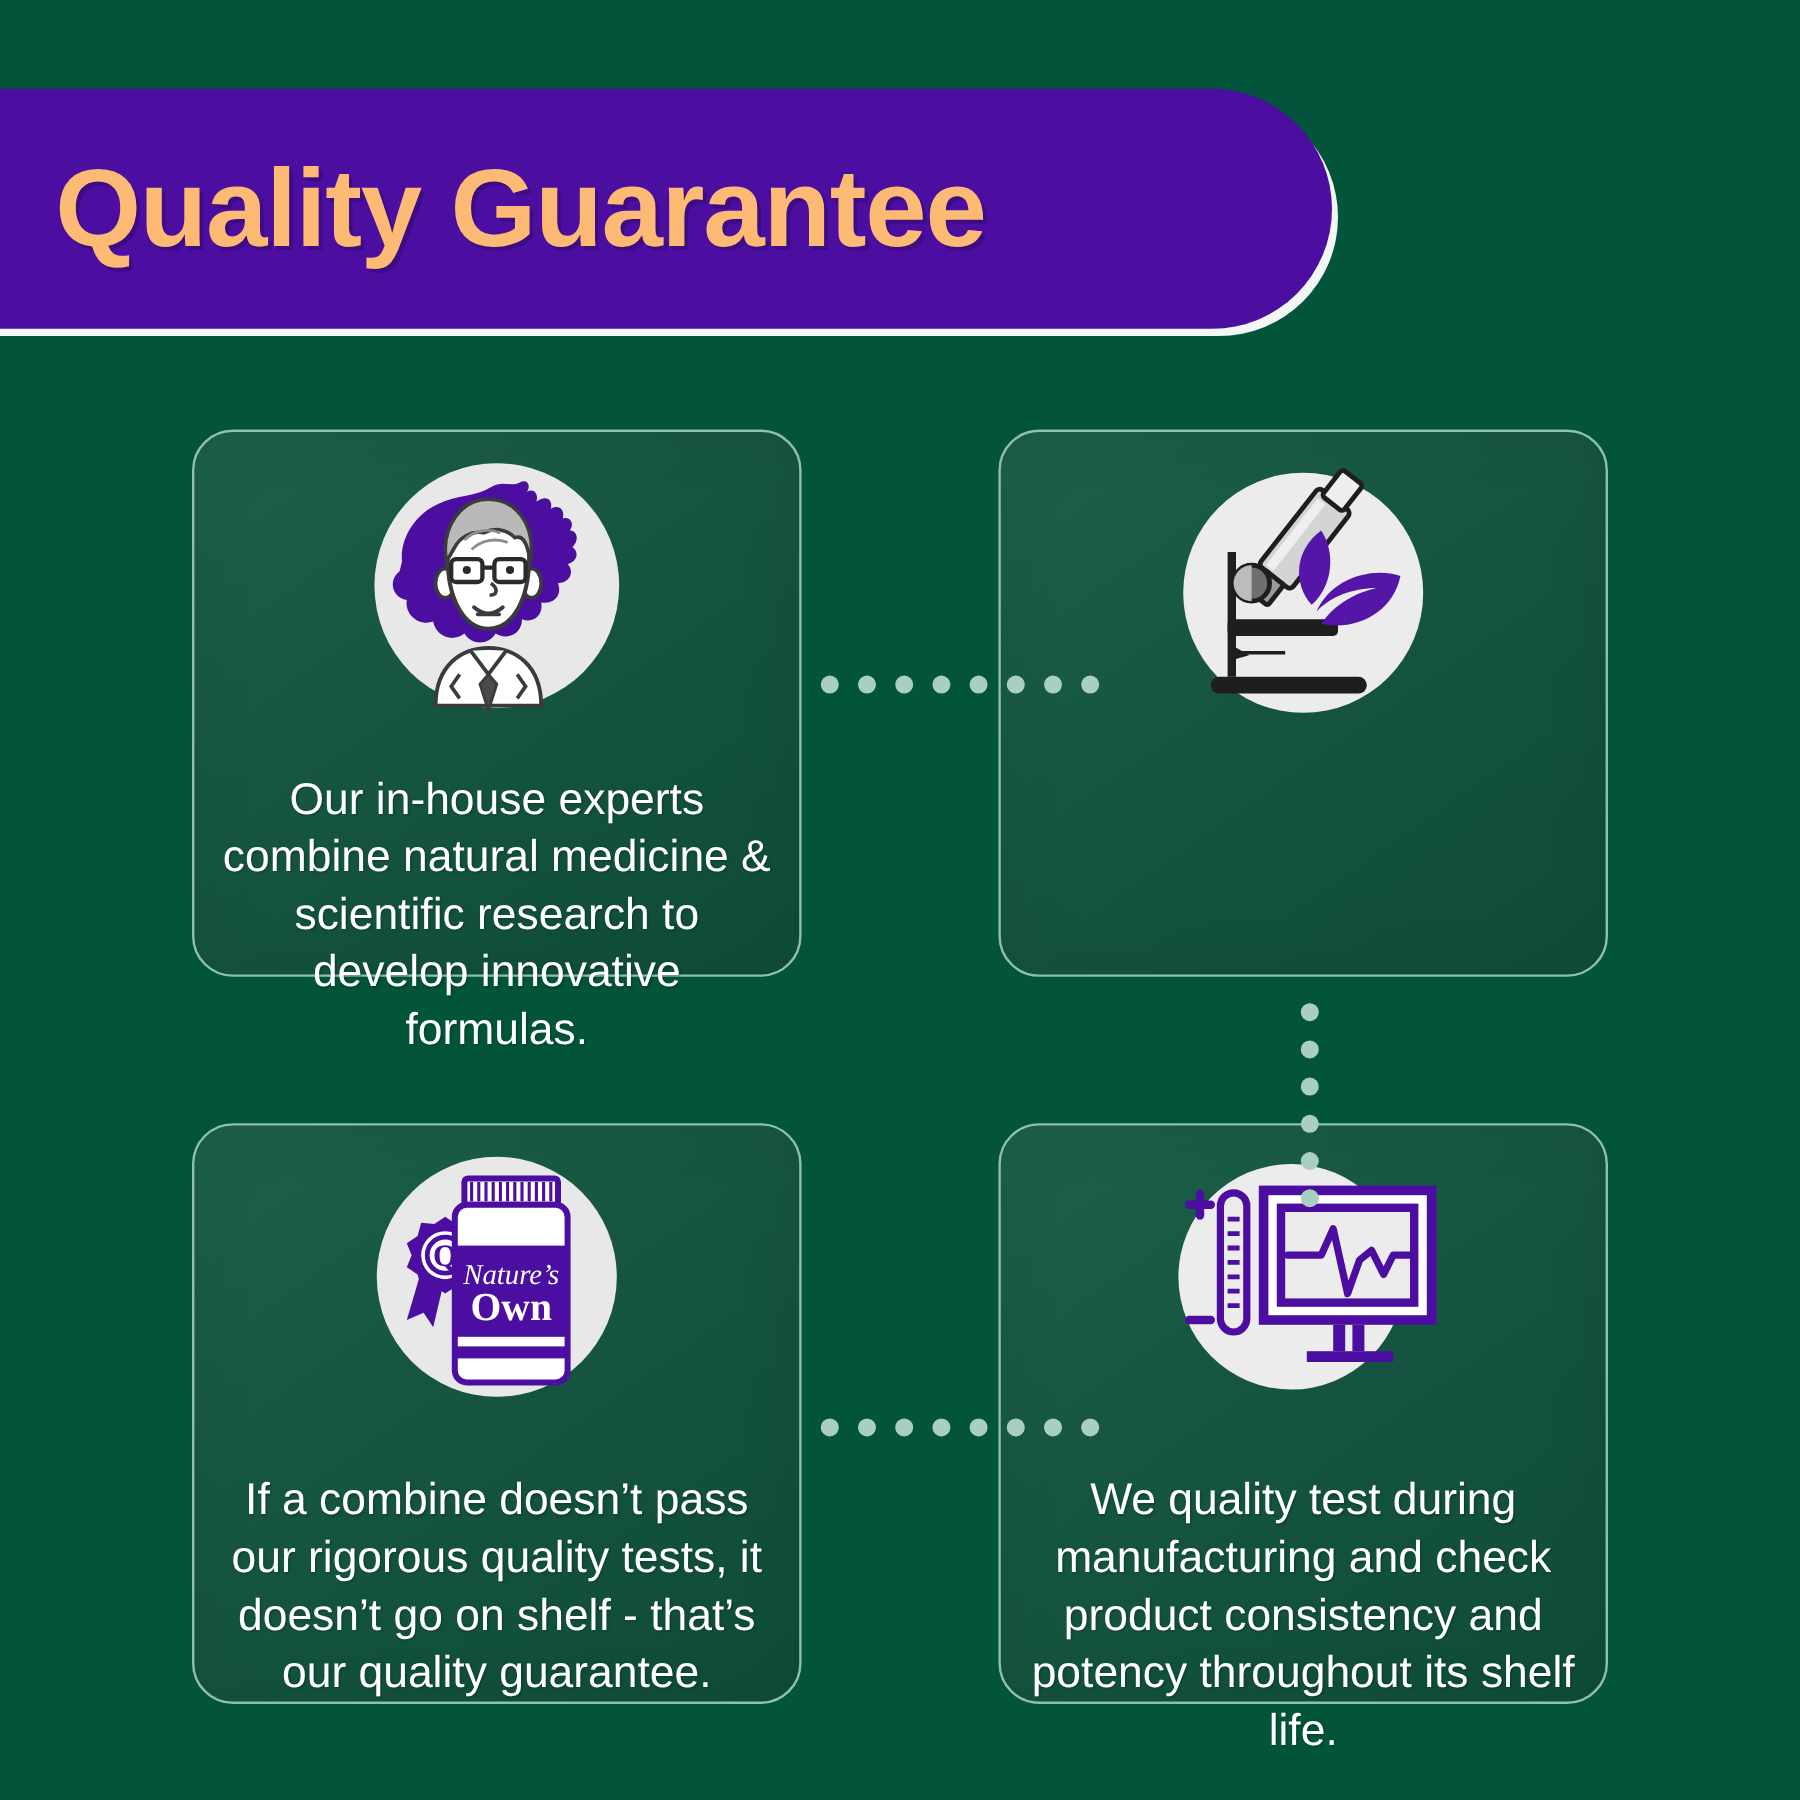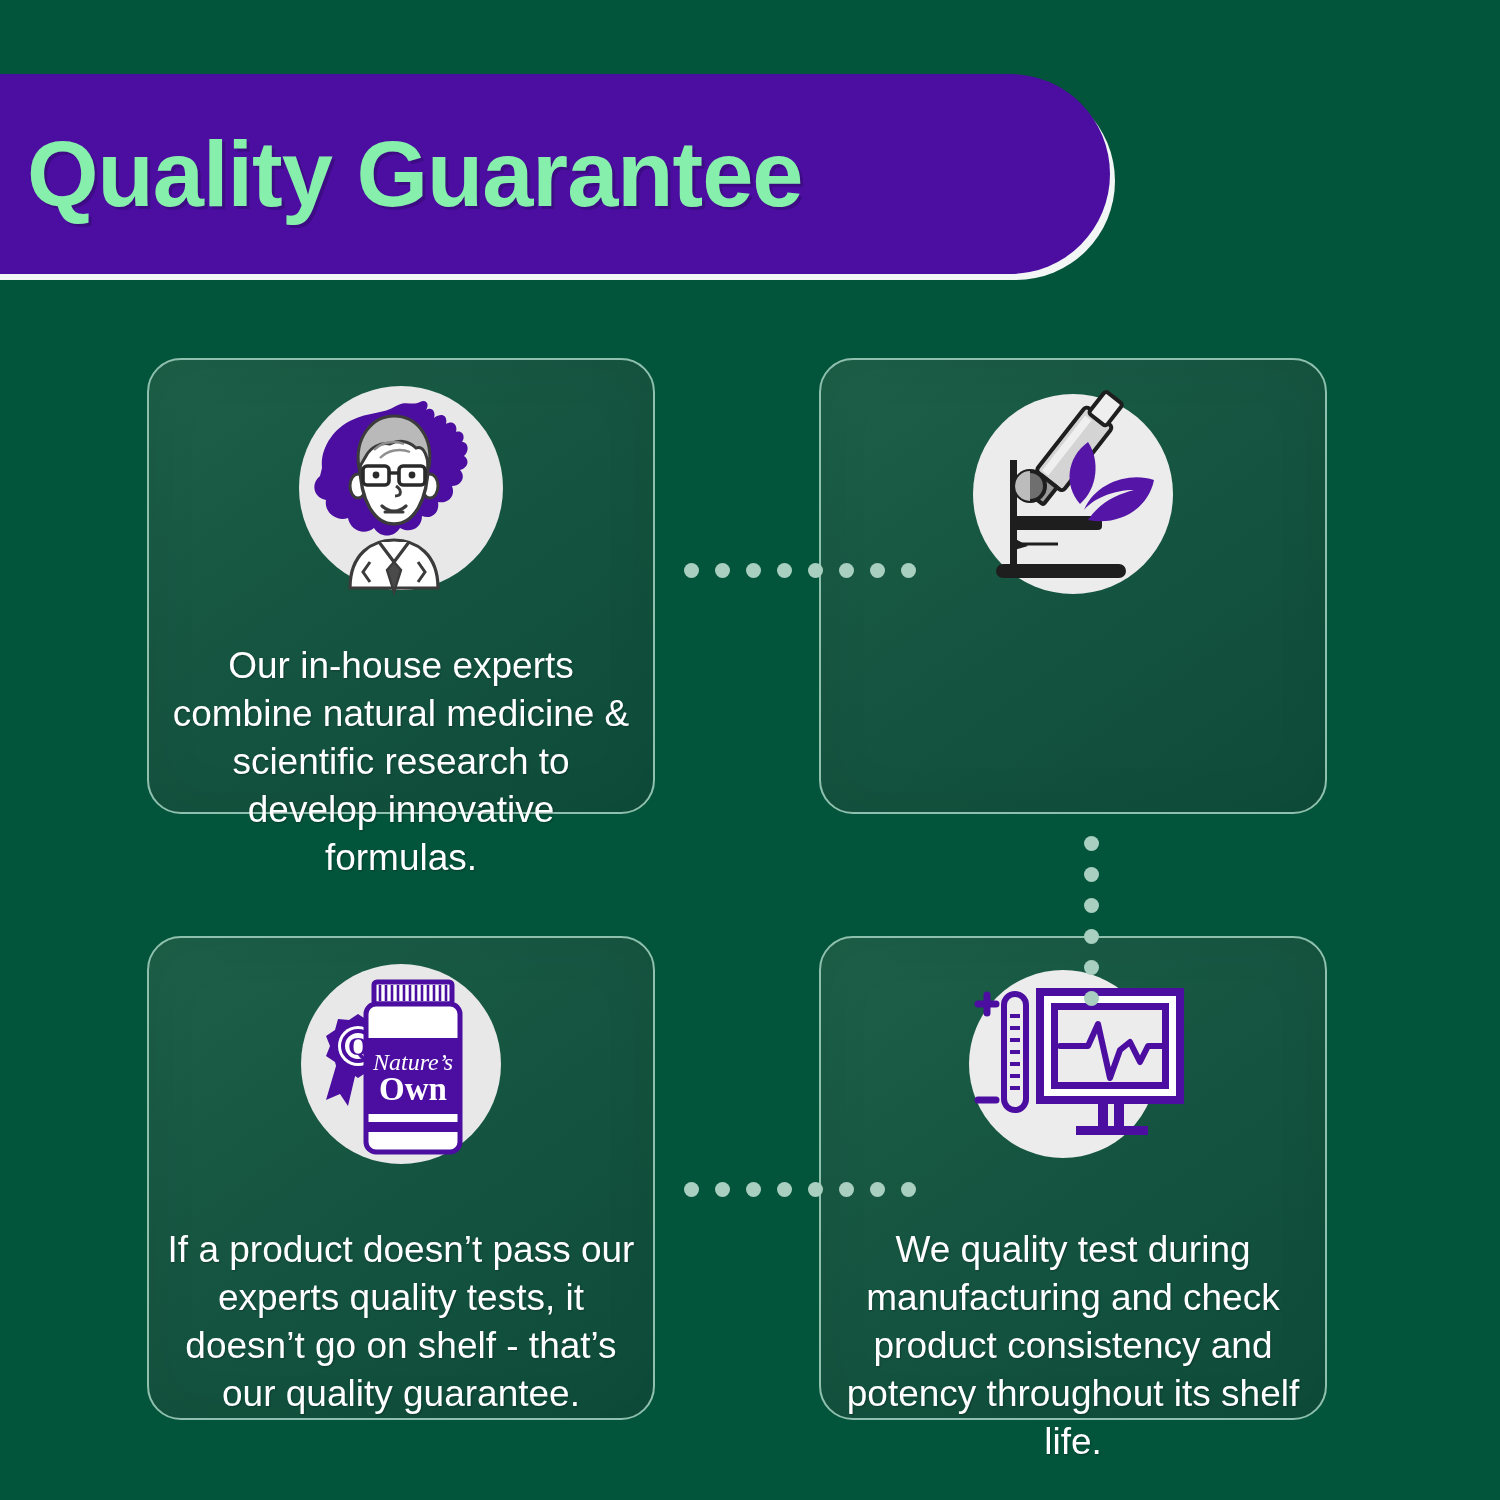"Quality Guarantee" .banner-title { color: #86efac -> #fdba74; margin-left: 67px -> 86px }
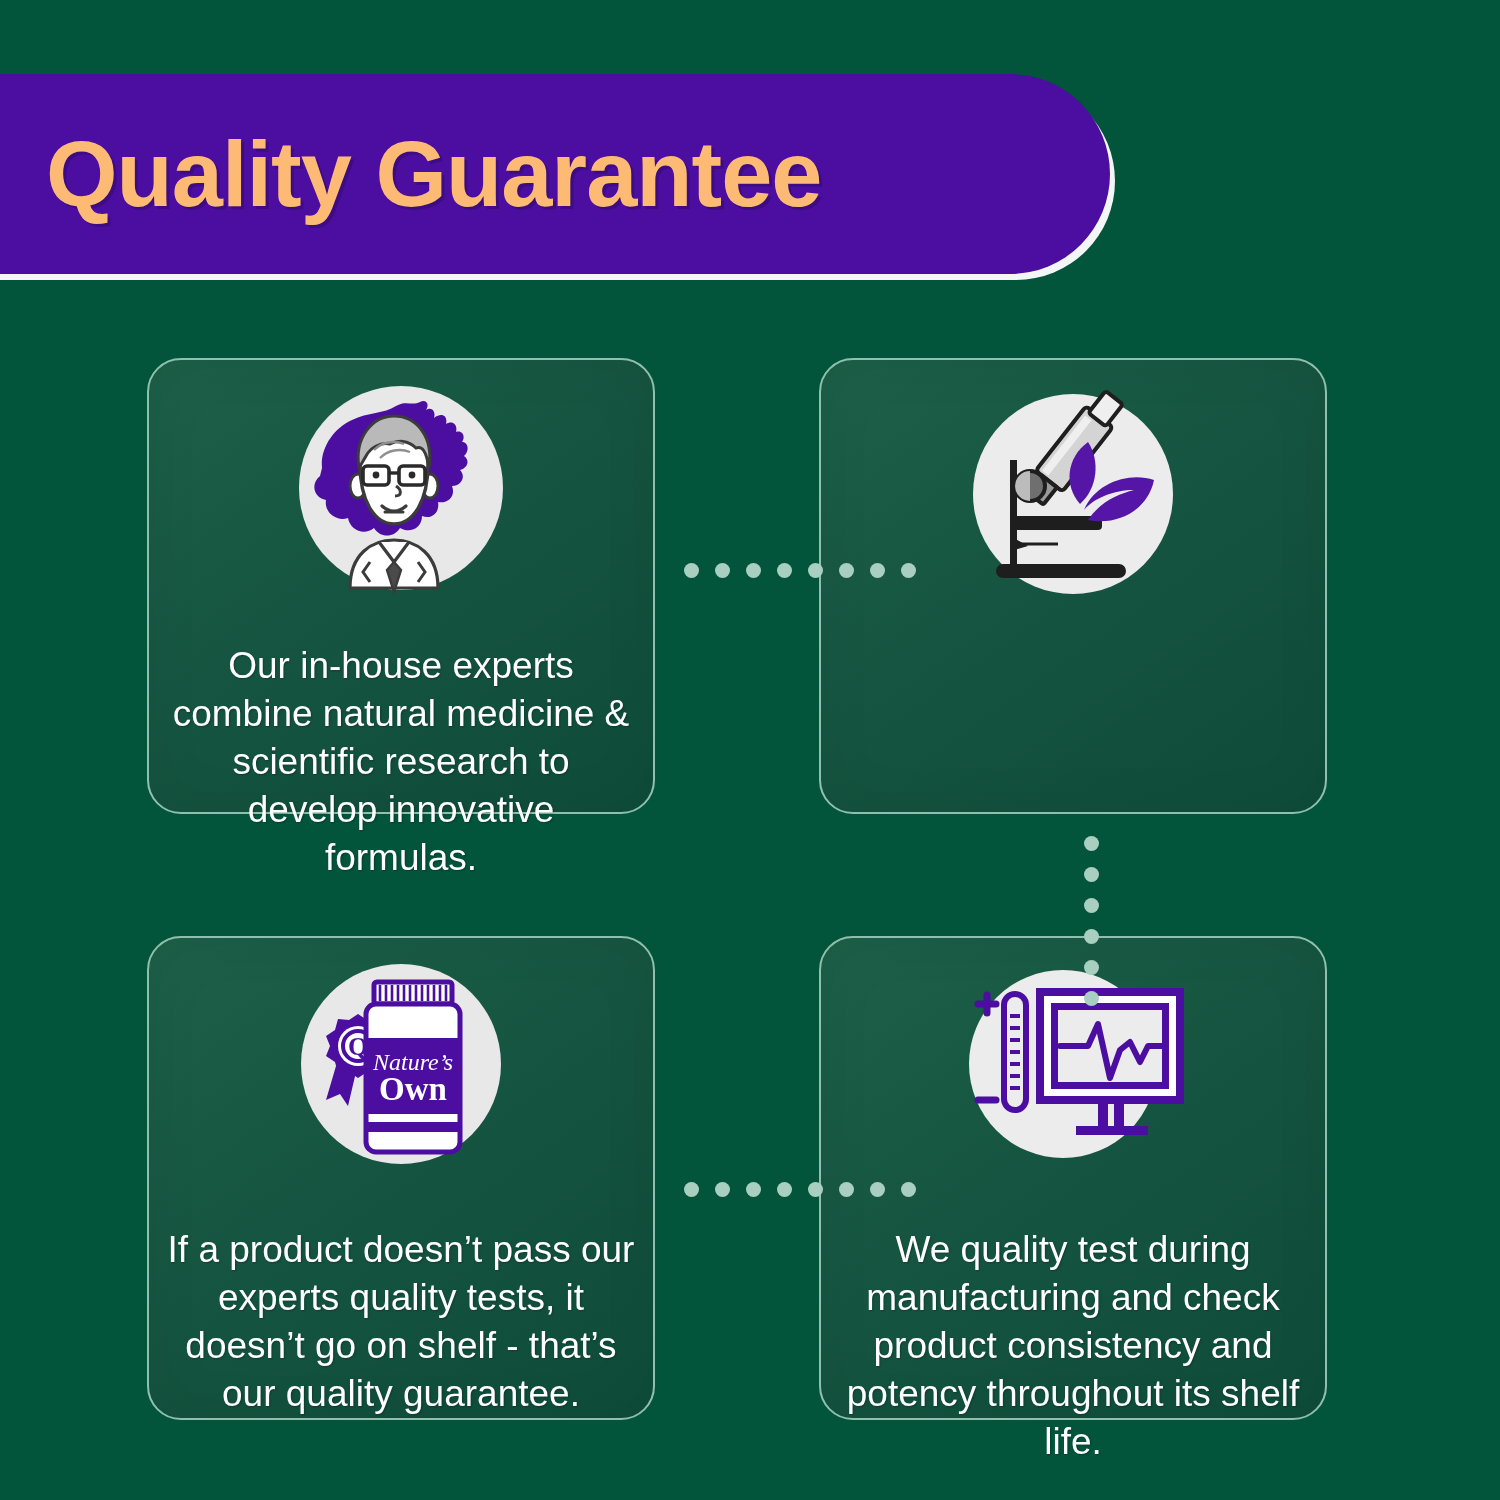"Our in-house experts combine natural" .grid { left: 147px -> 160px }
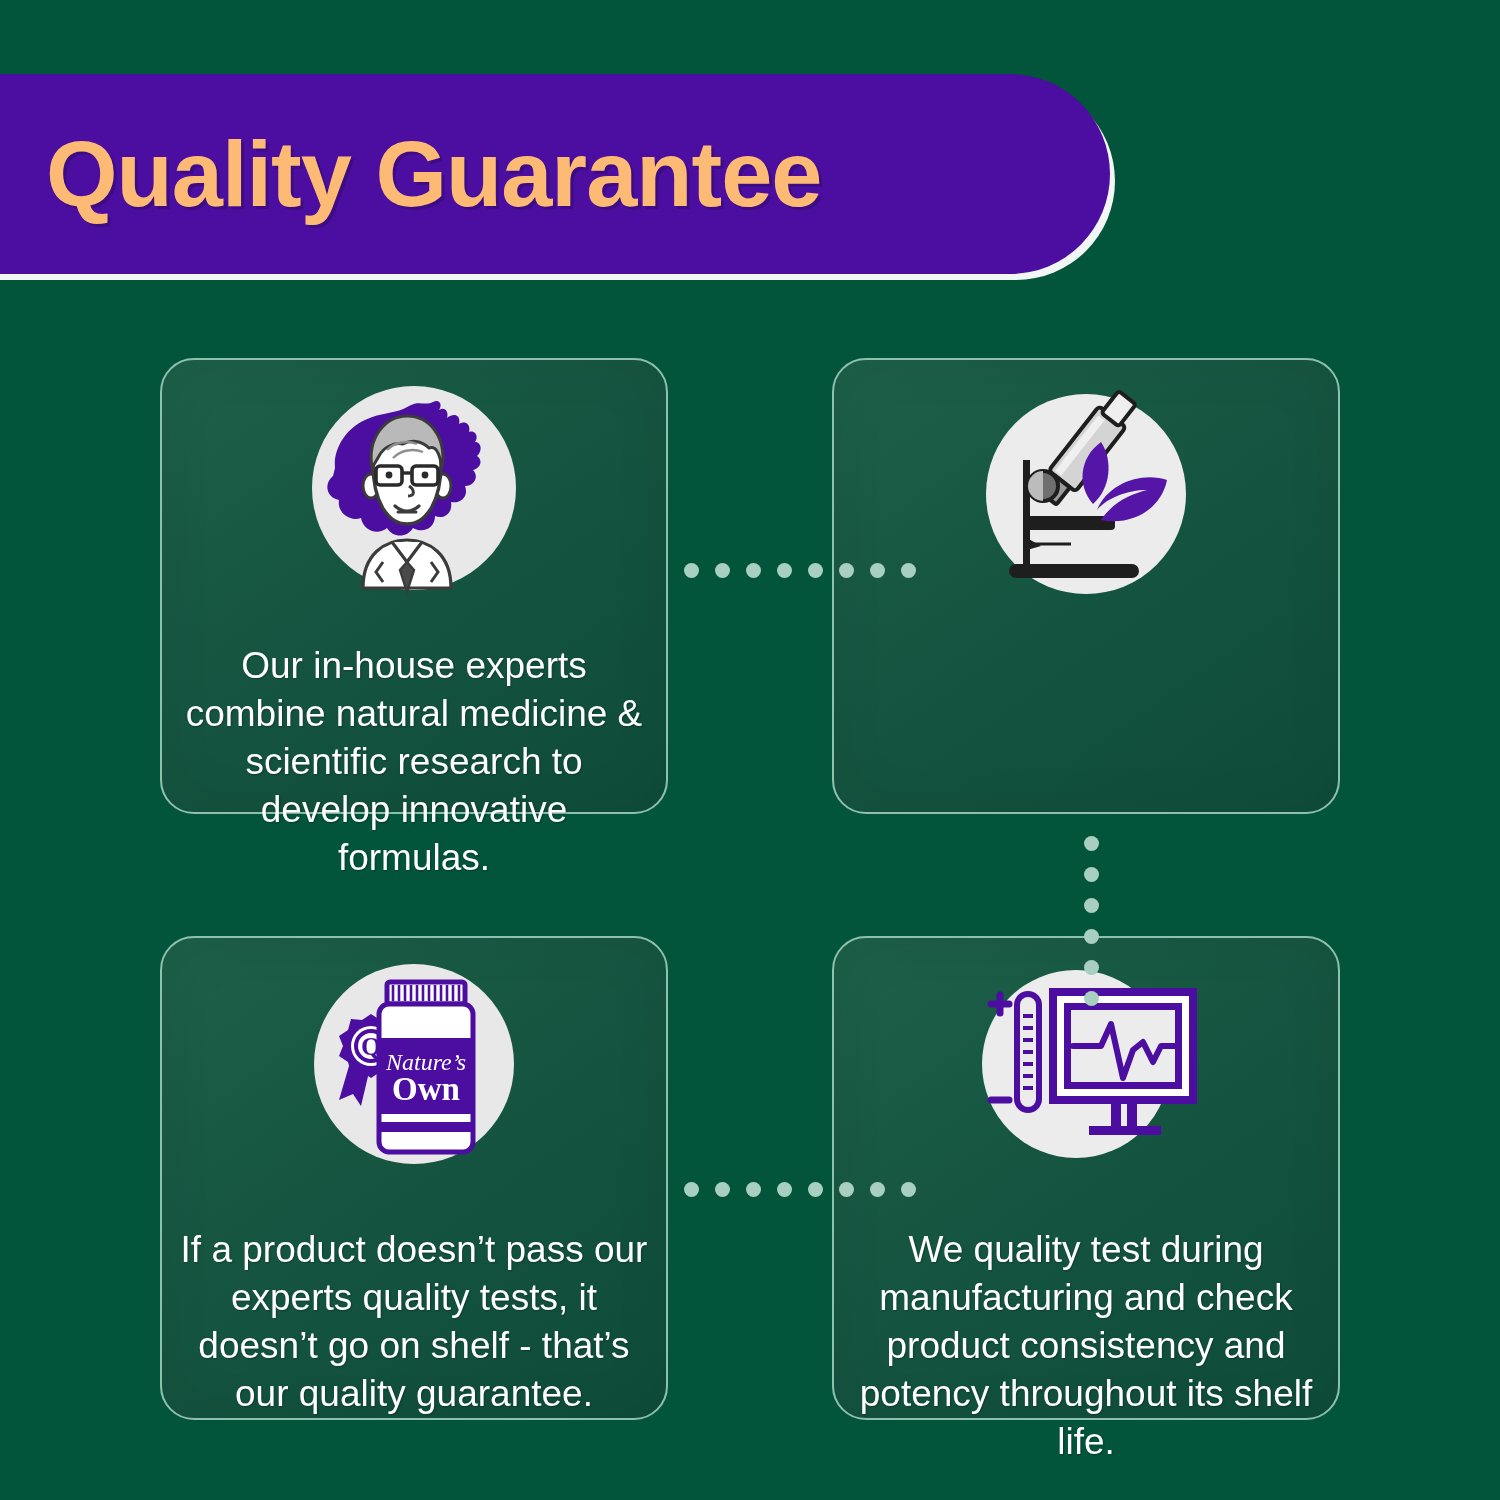"If a product doesn’t pass" div.card-text { text: product doesn’t pass our experts -> combine doesn’t pass our rigorous }
